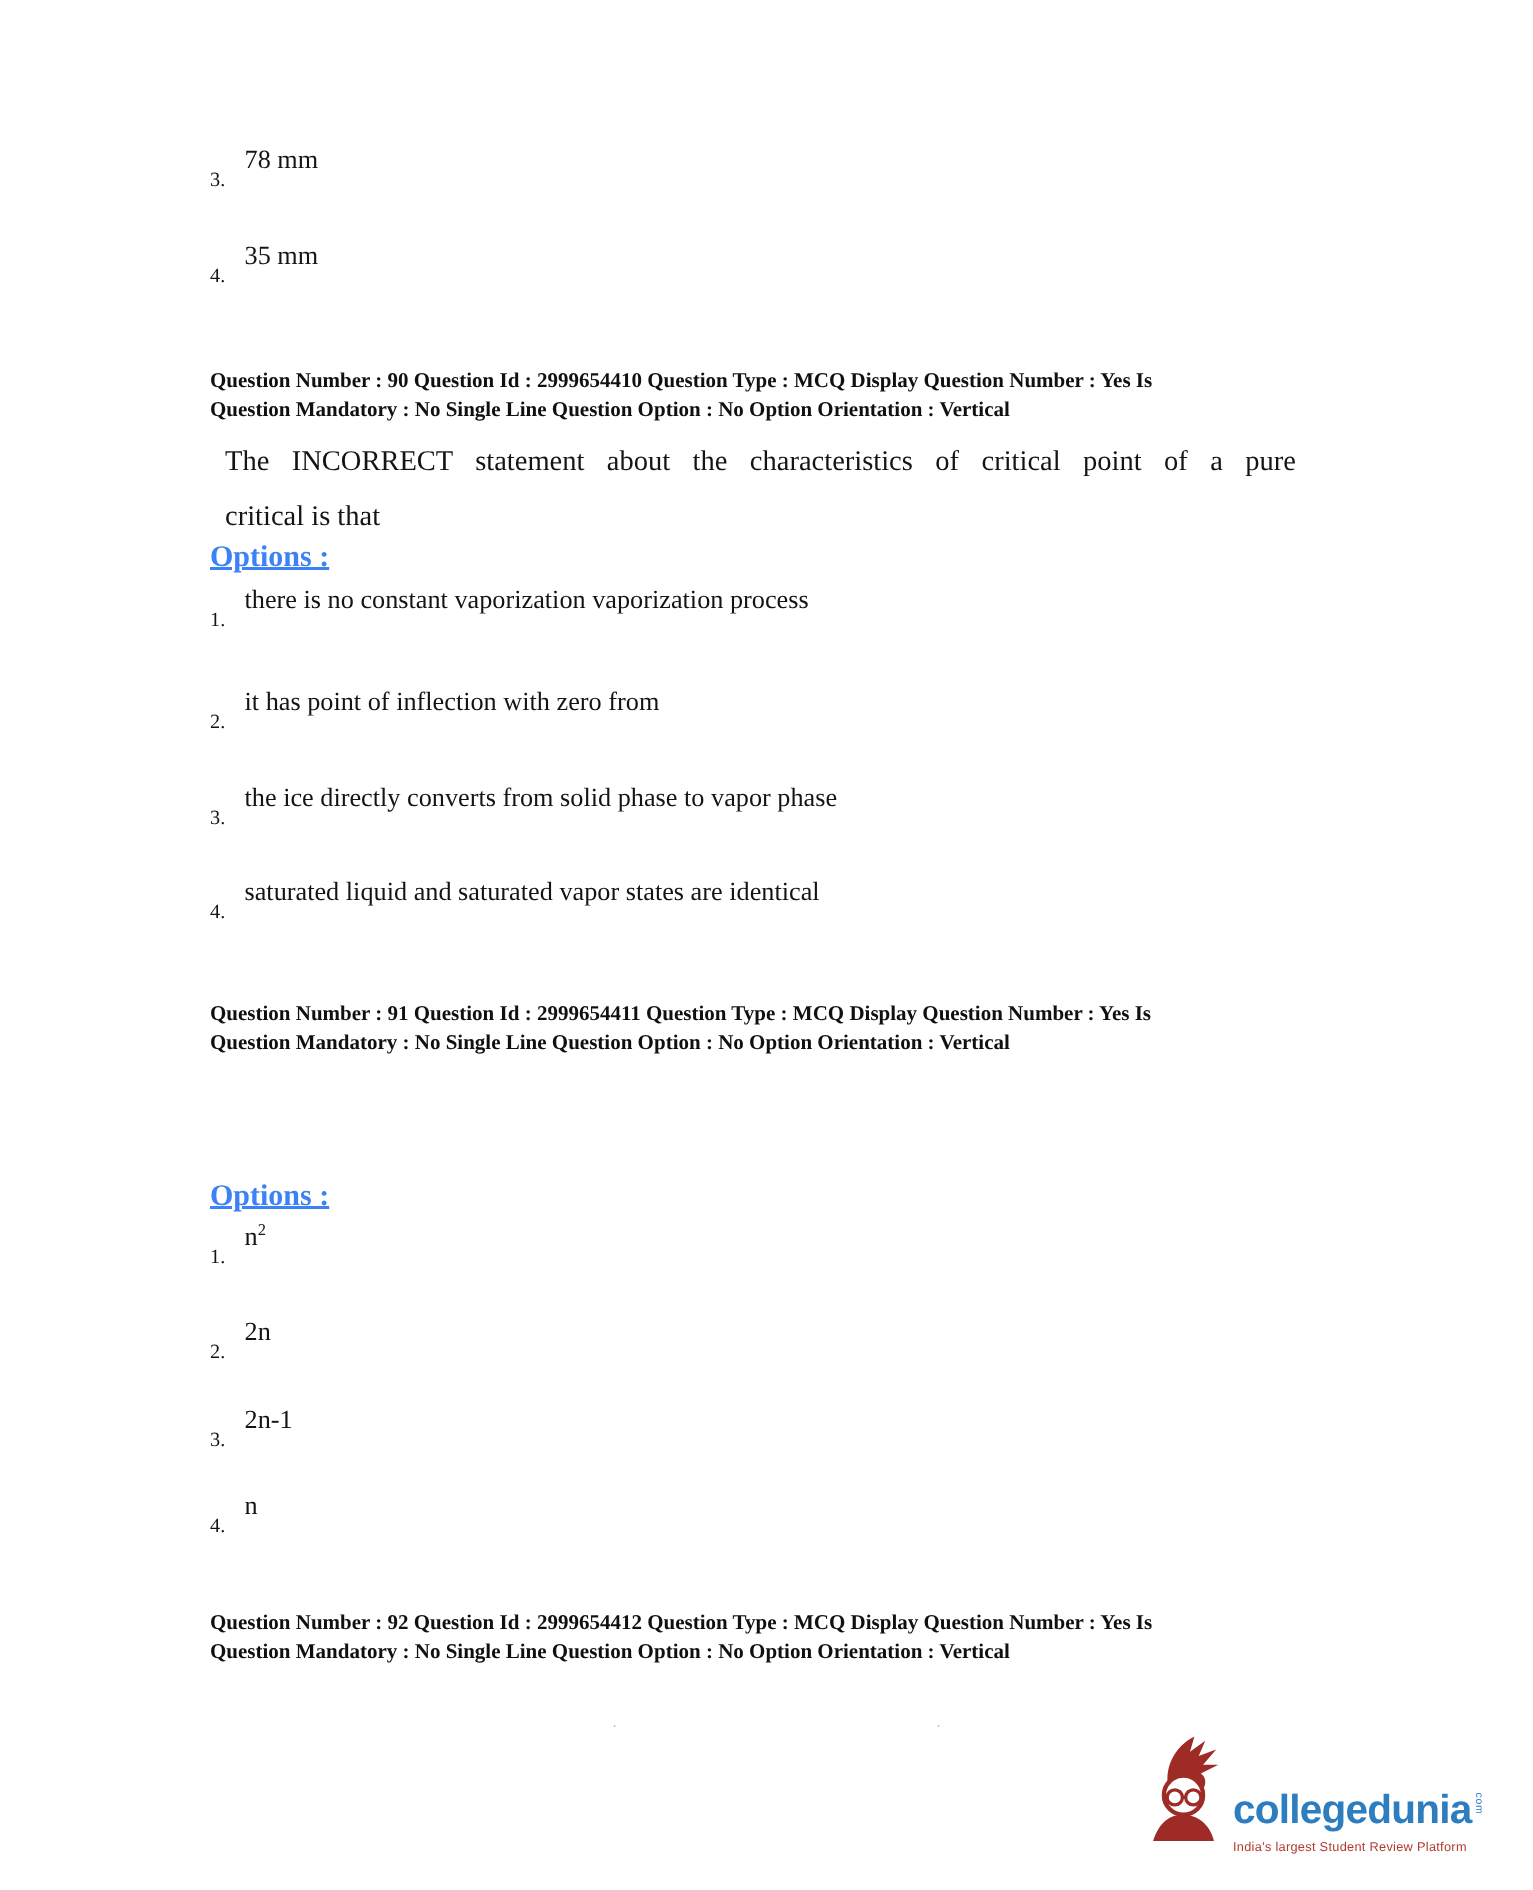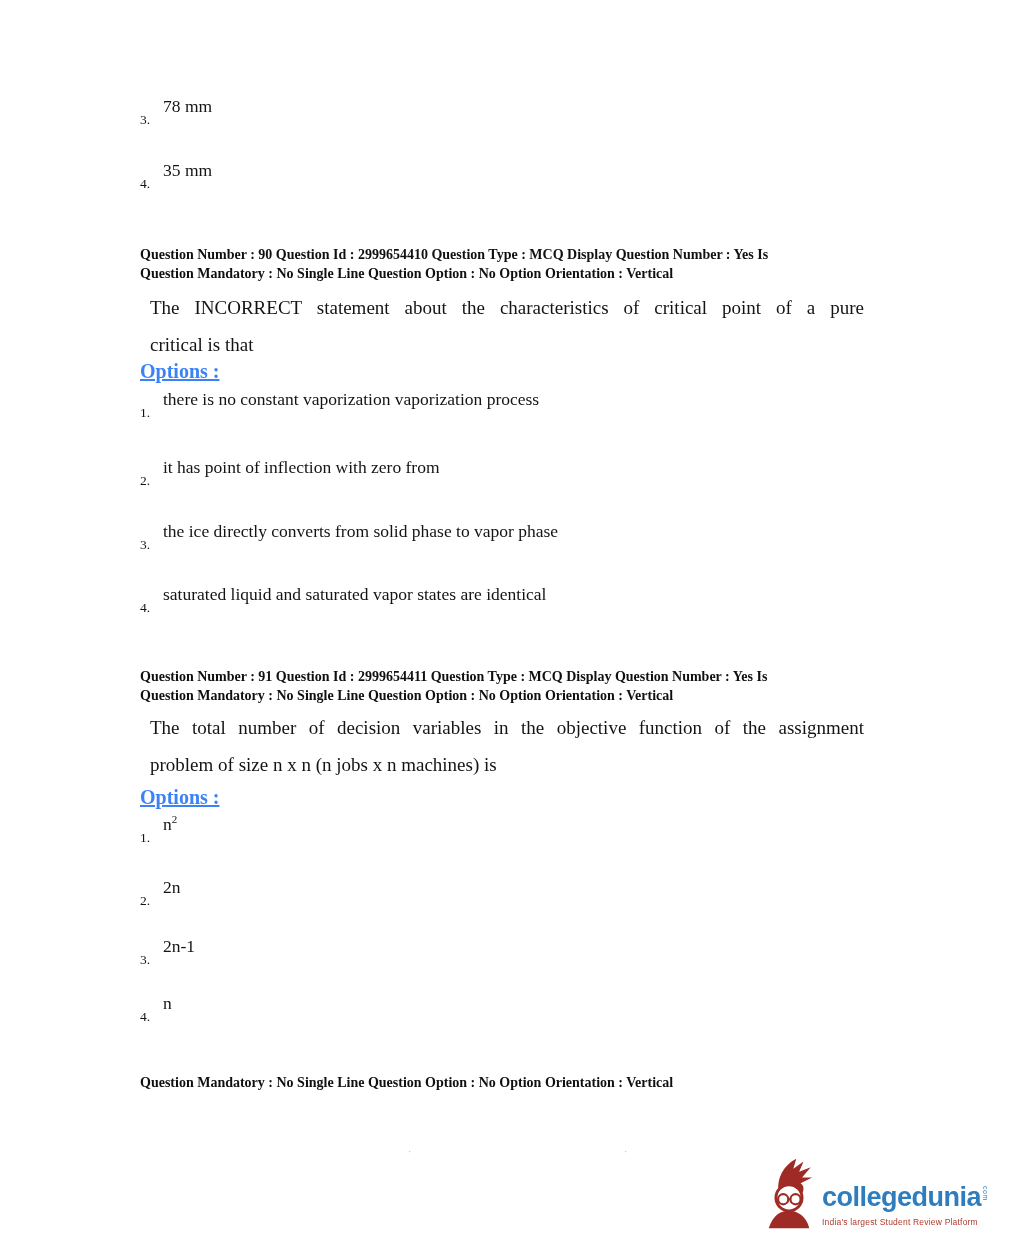"The total number of decision" div.qtext { html: <div> <div>The total number of decision variables in the objective function of the assignment</div> <div>problem of size n x n (n jobs x n machines) is</div> </div> -> none }
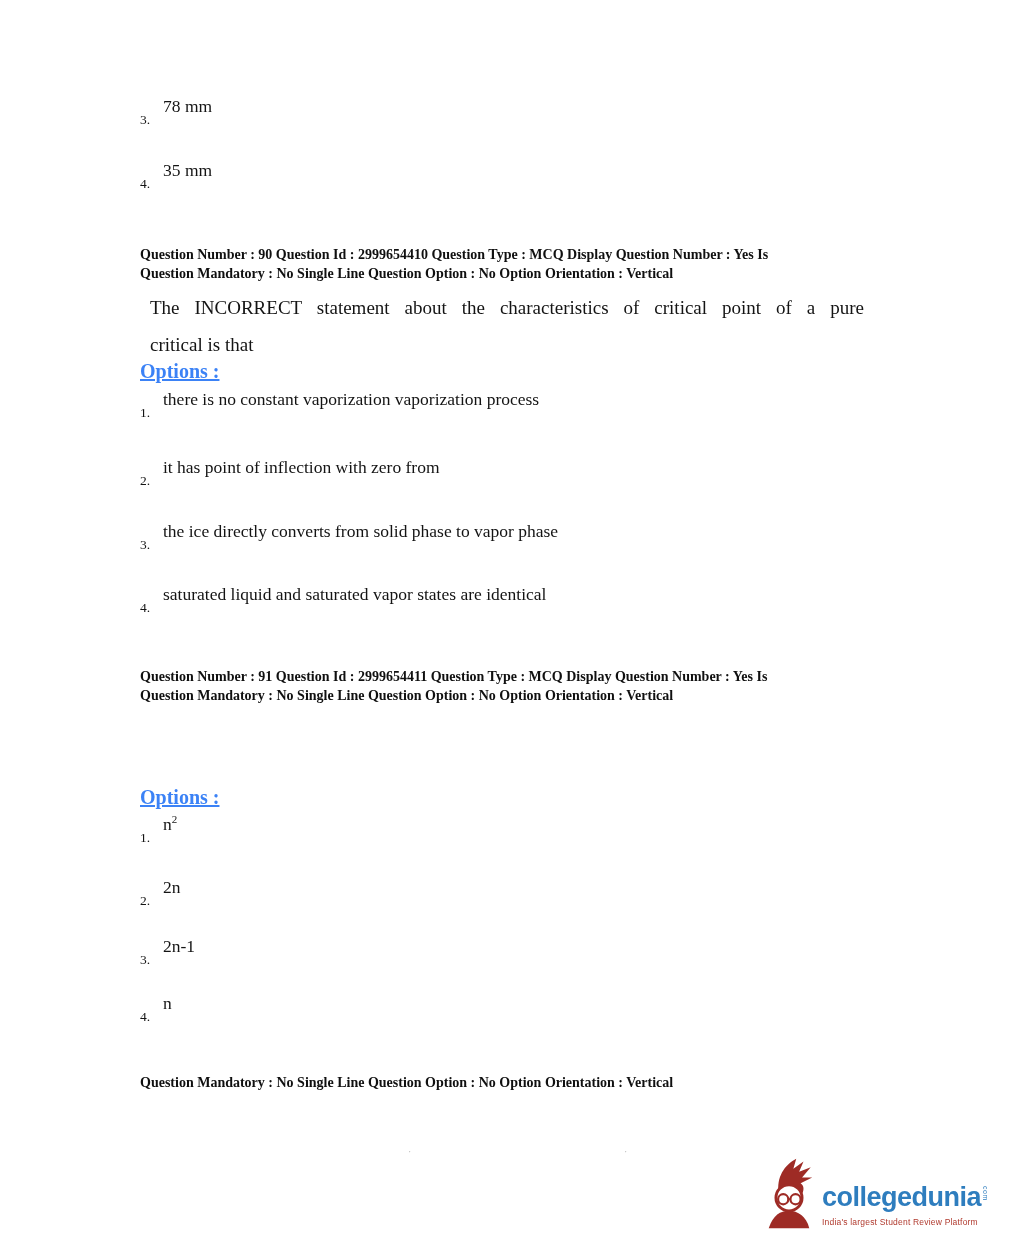"Question Number : 92 Question" div { html: none -> <div>Question Number : 92 Question Id : 2999654412 Question Type : MCQ Display Question Number : Yes Is</div> }
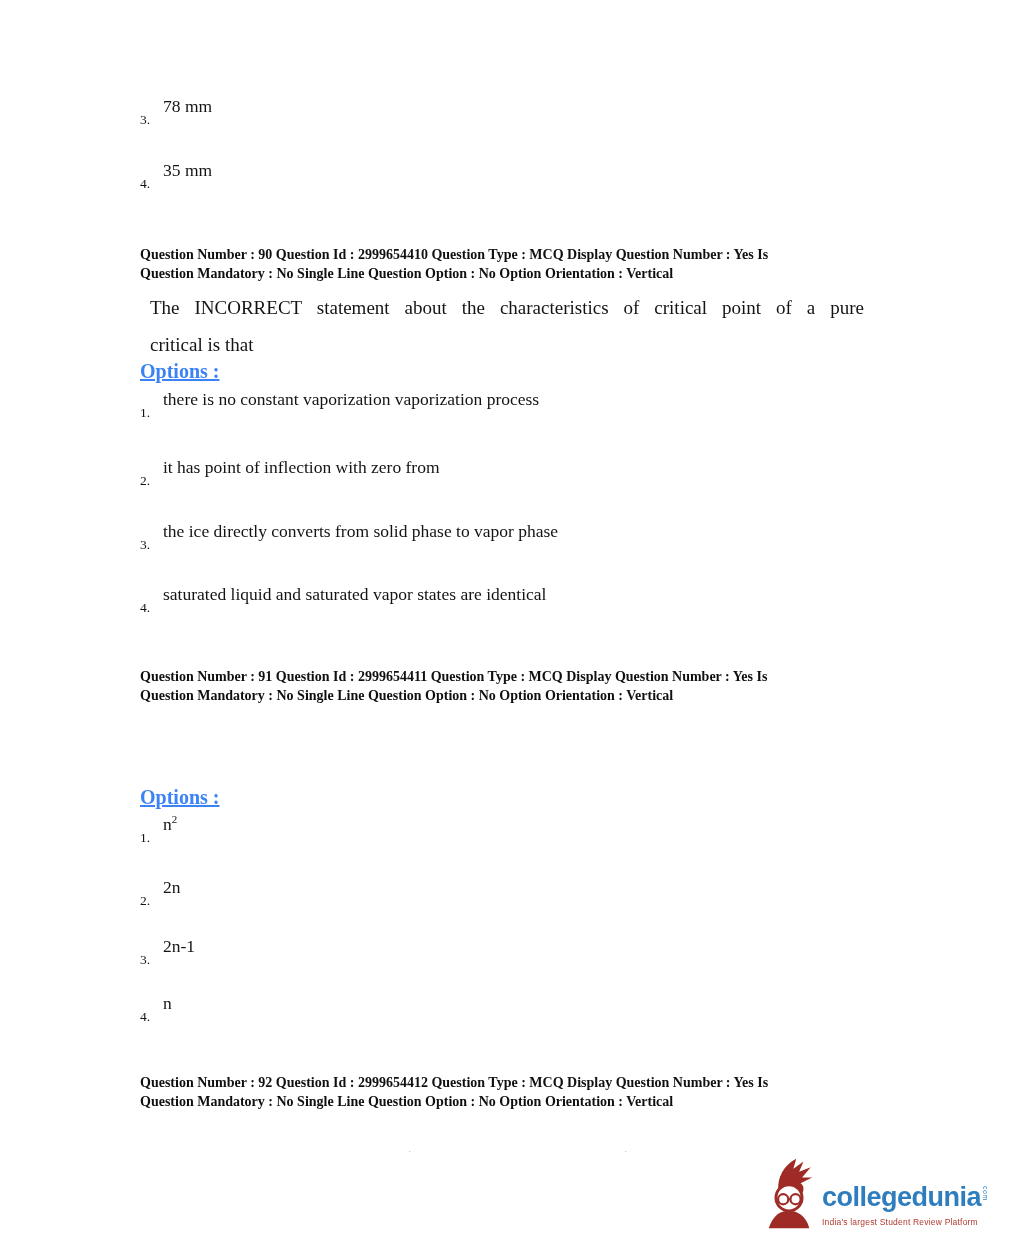"collegedunia" .logo { align-items: center -> flex-end }
